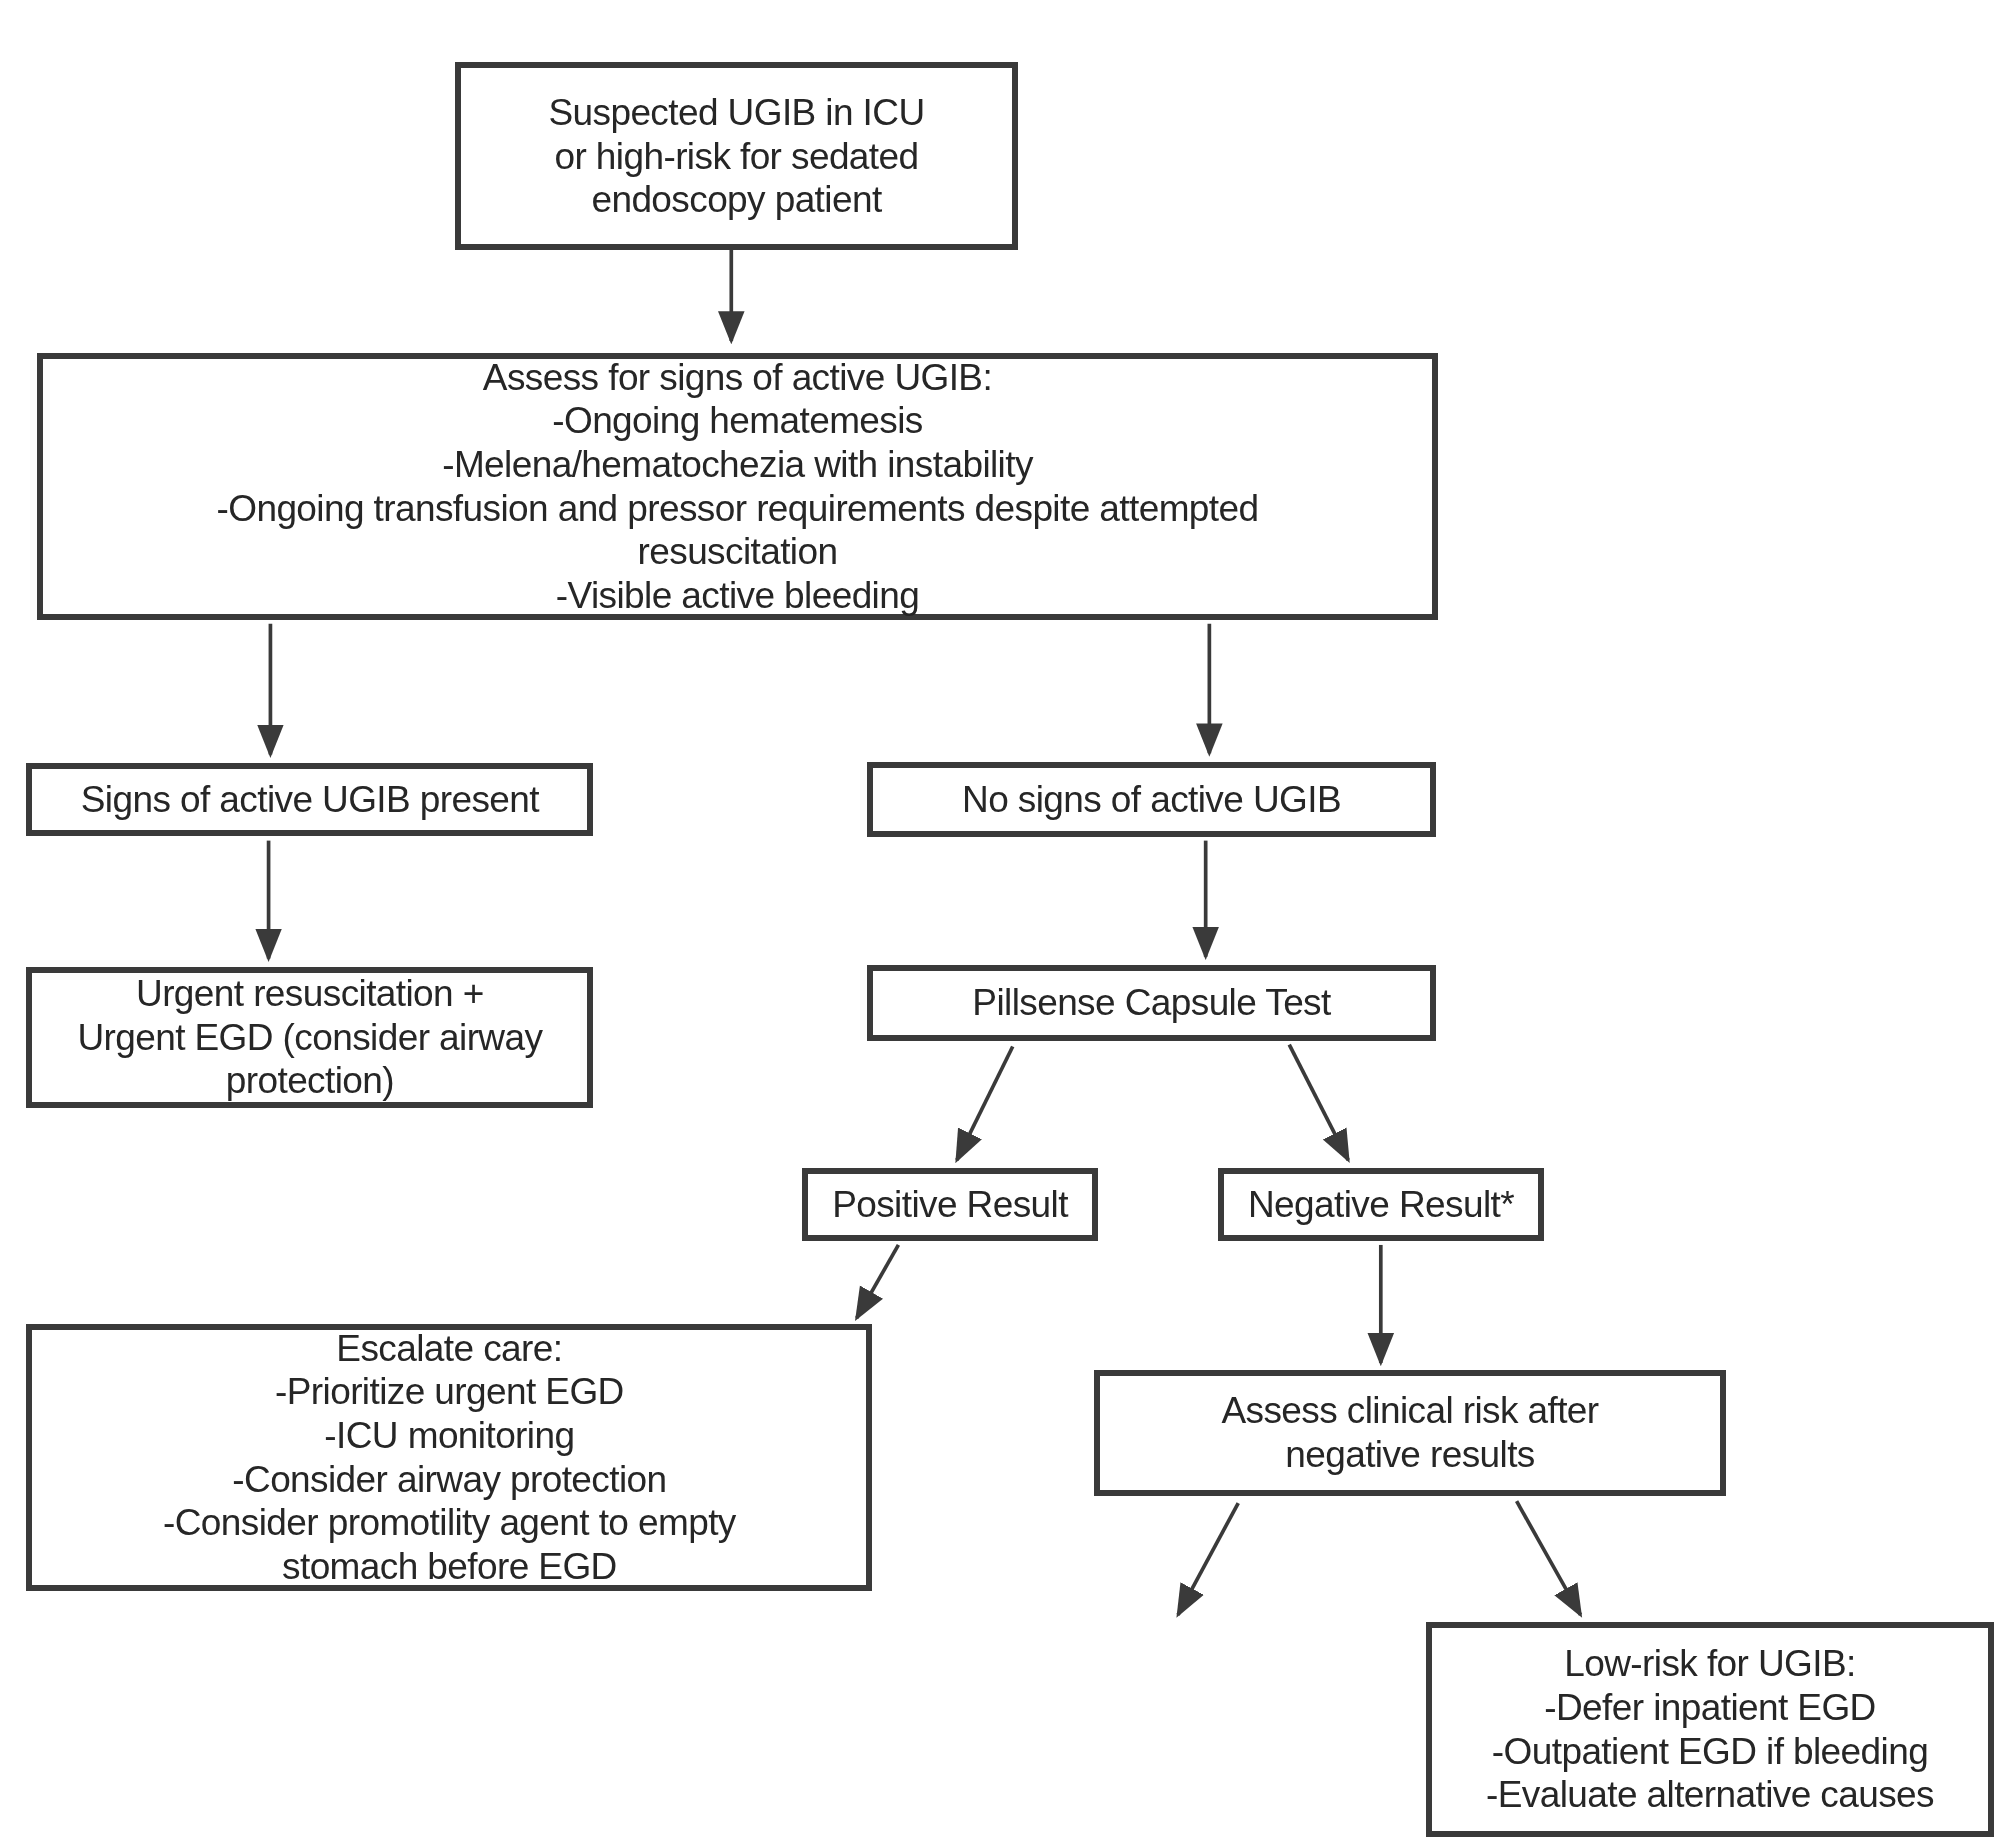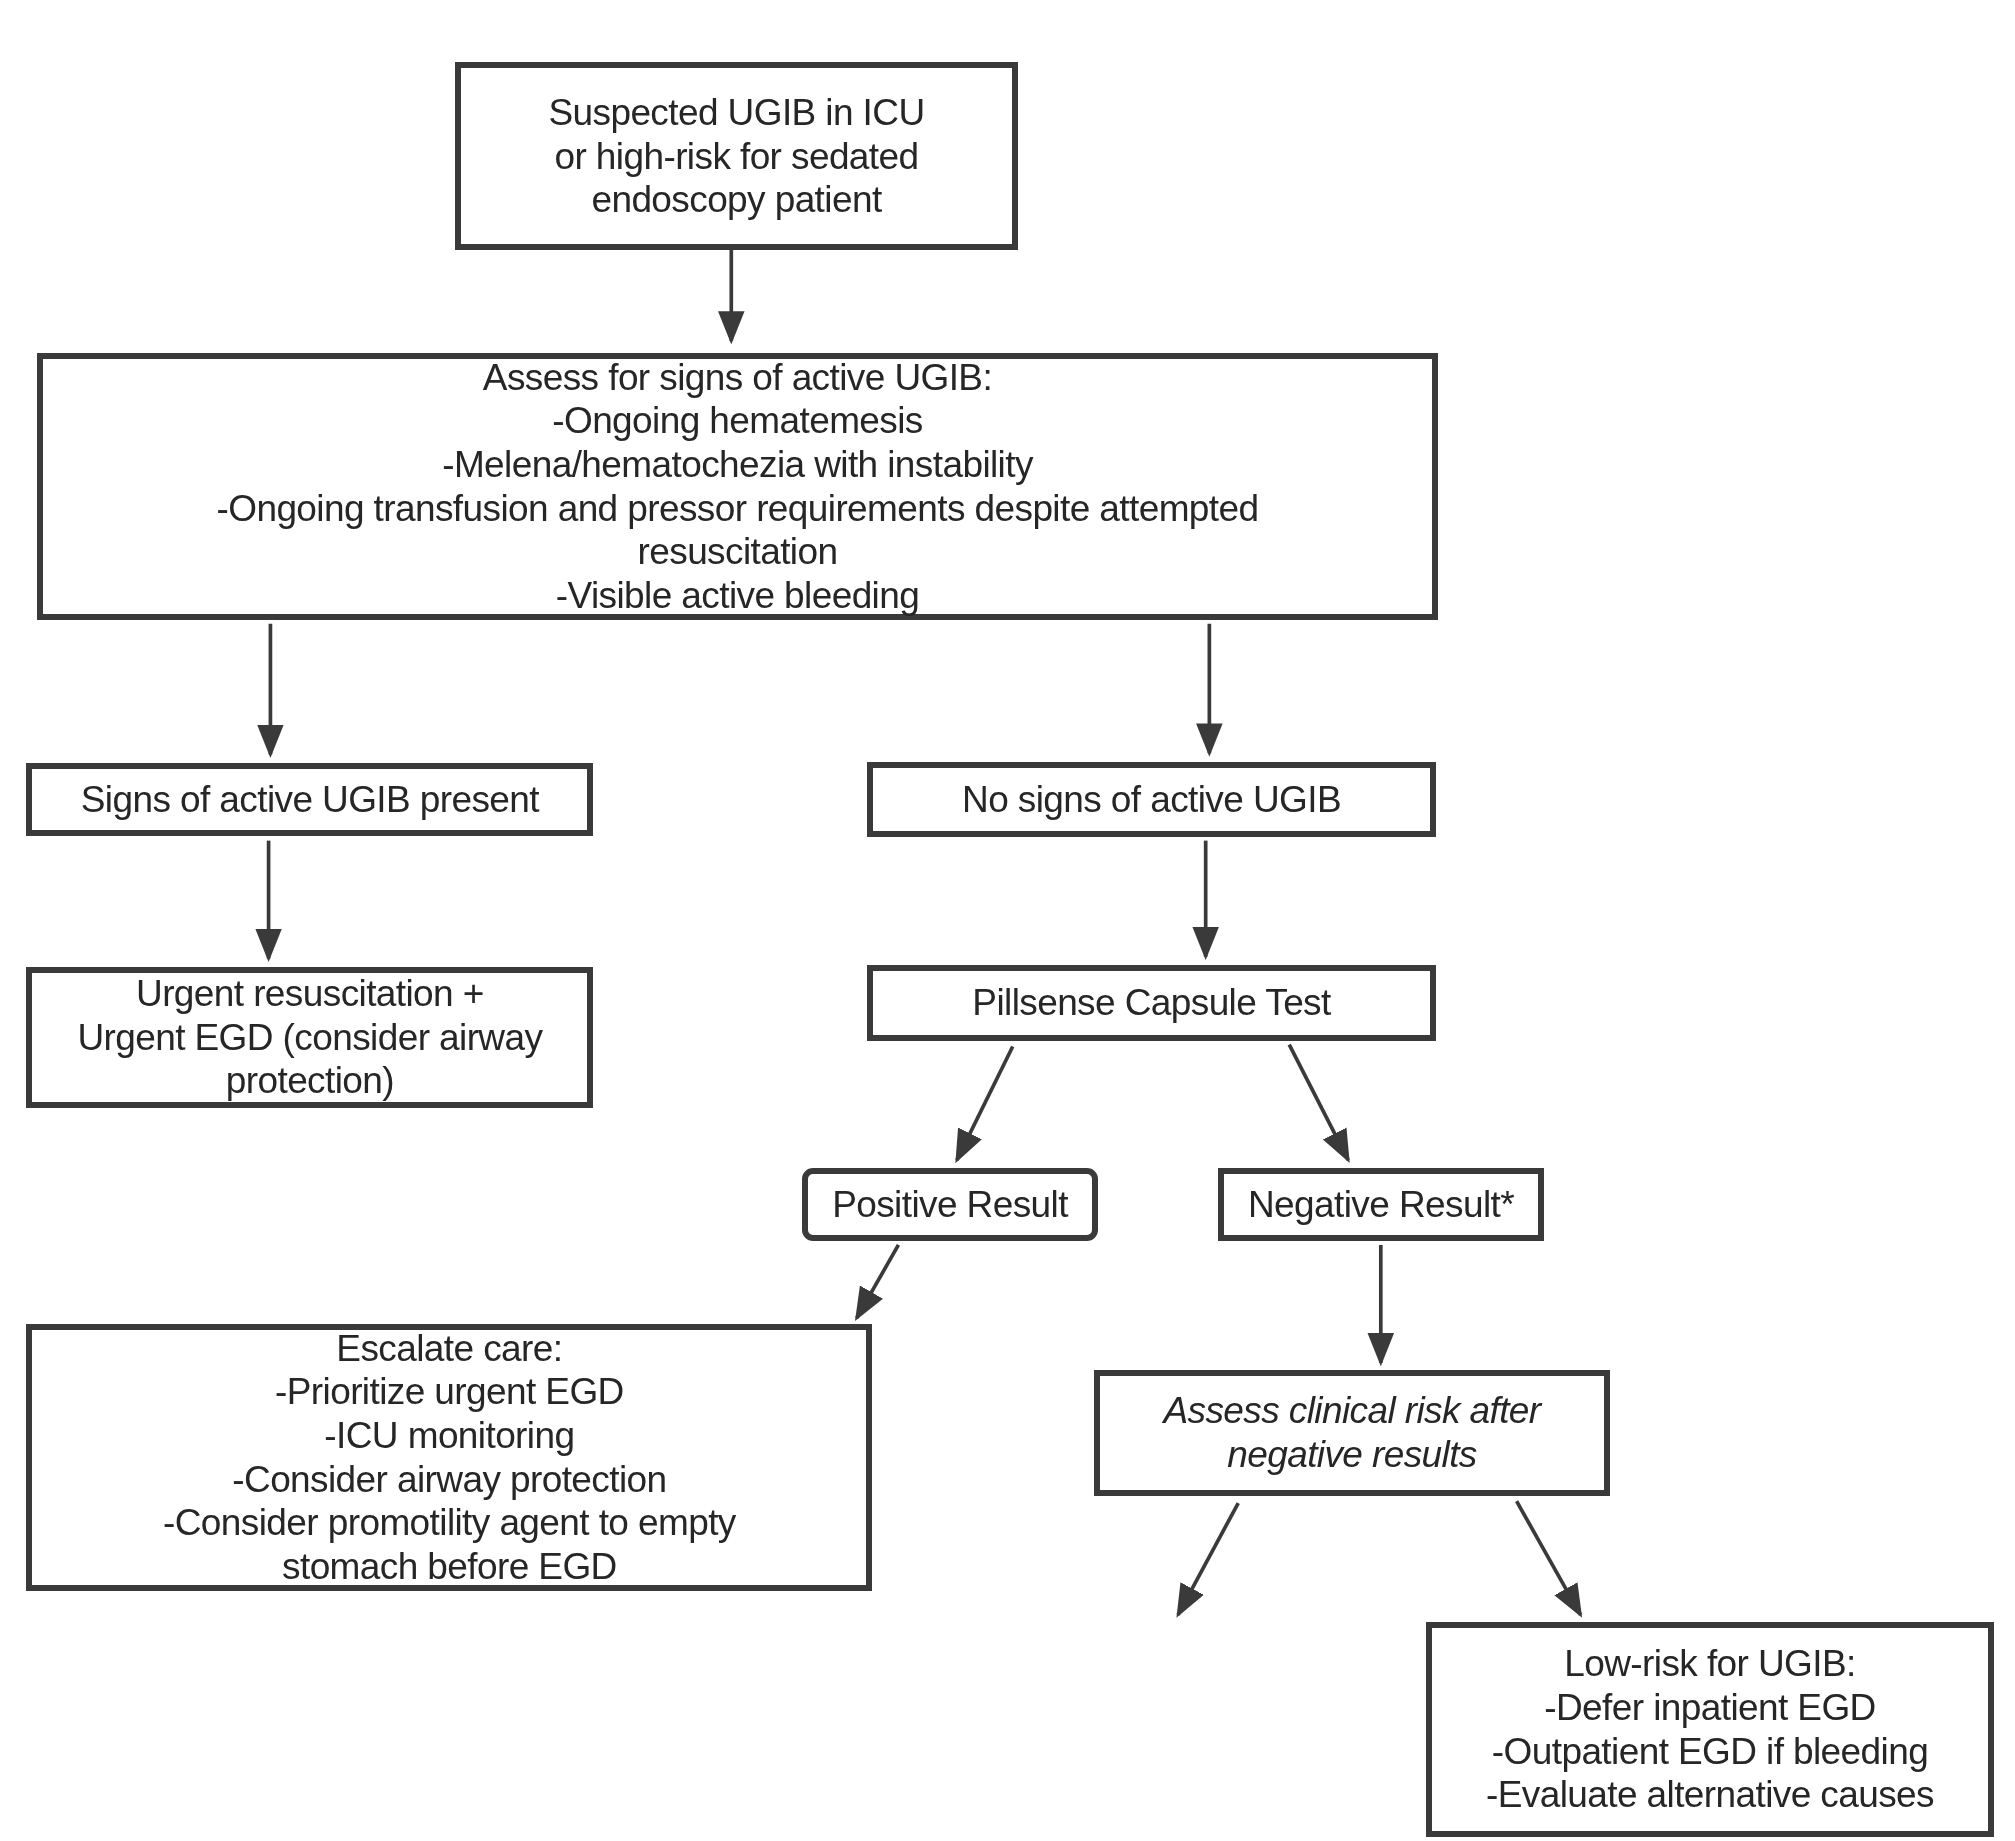"Positive Result" #n-positive { border-radius: 11px -> none }
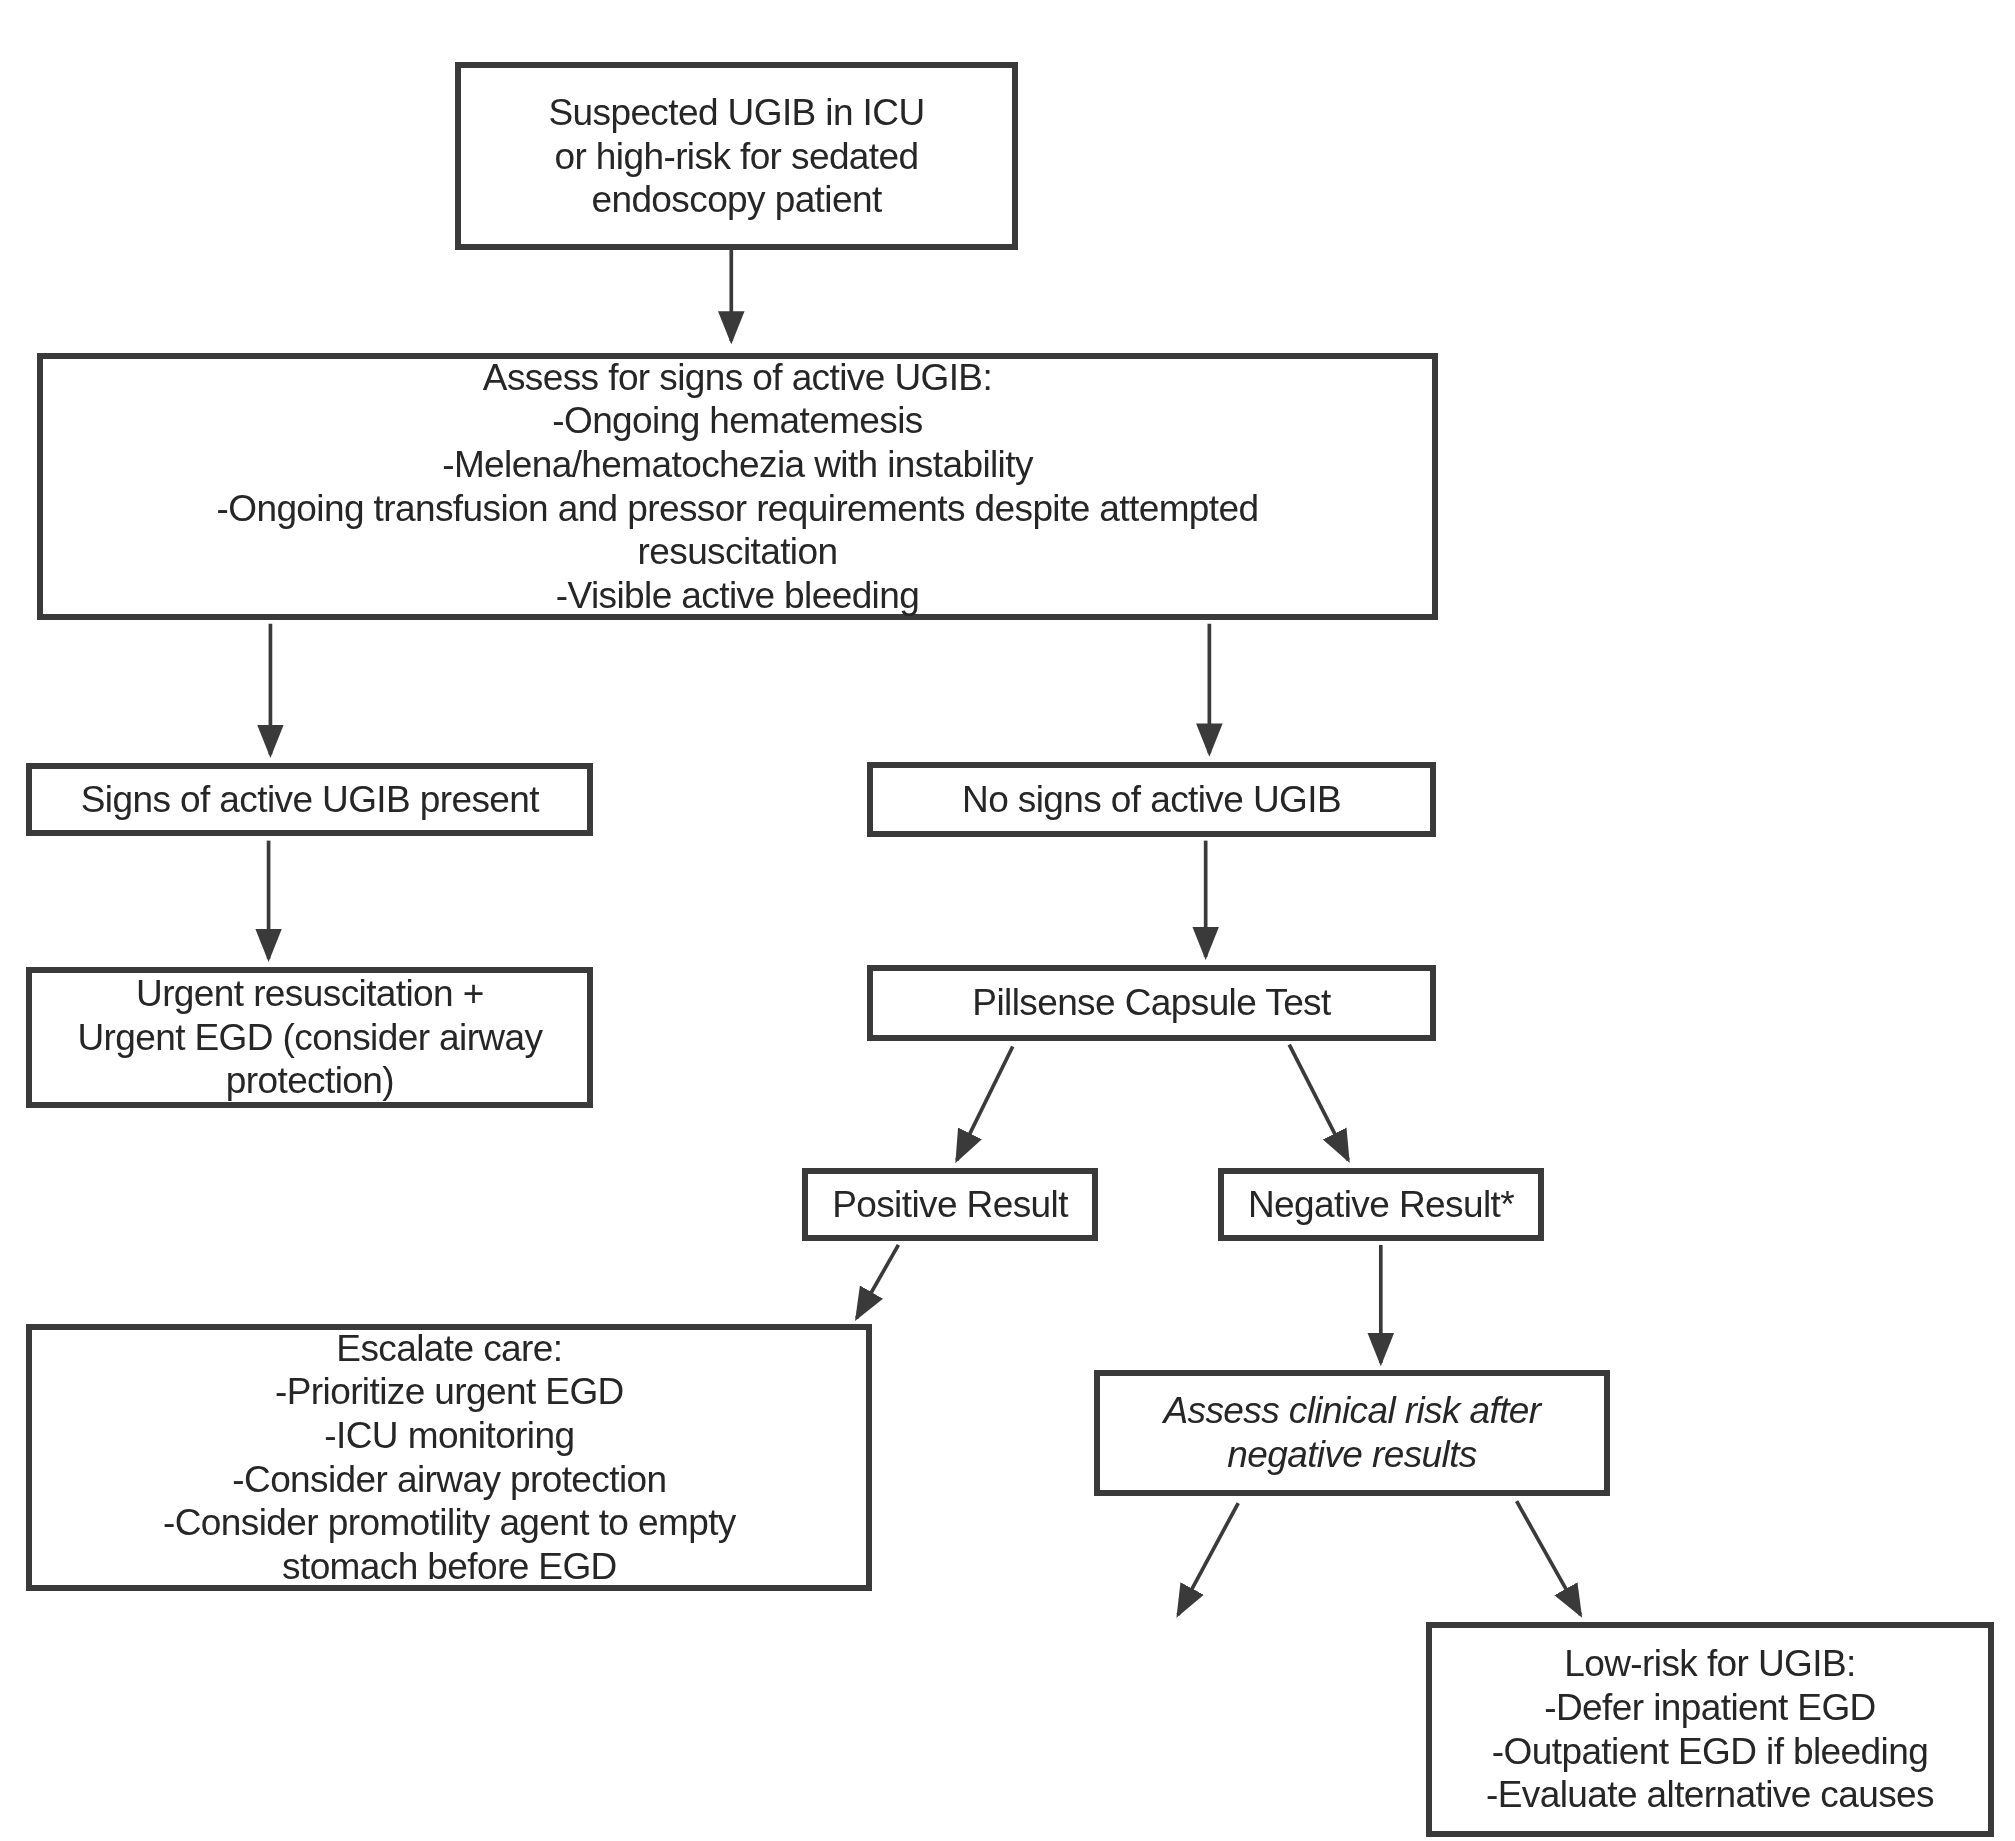"Assess clinical risk after" #n-assess-risk { font-style: italic -> none; width: 516px -> 632px }
